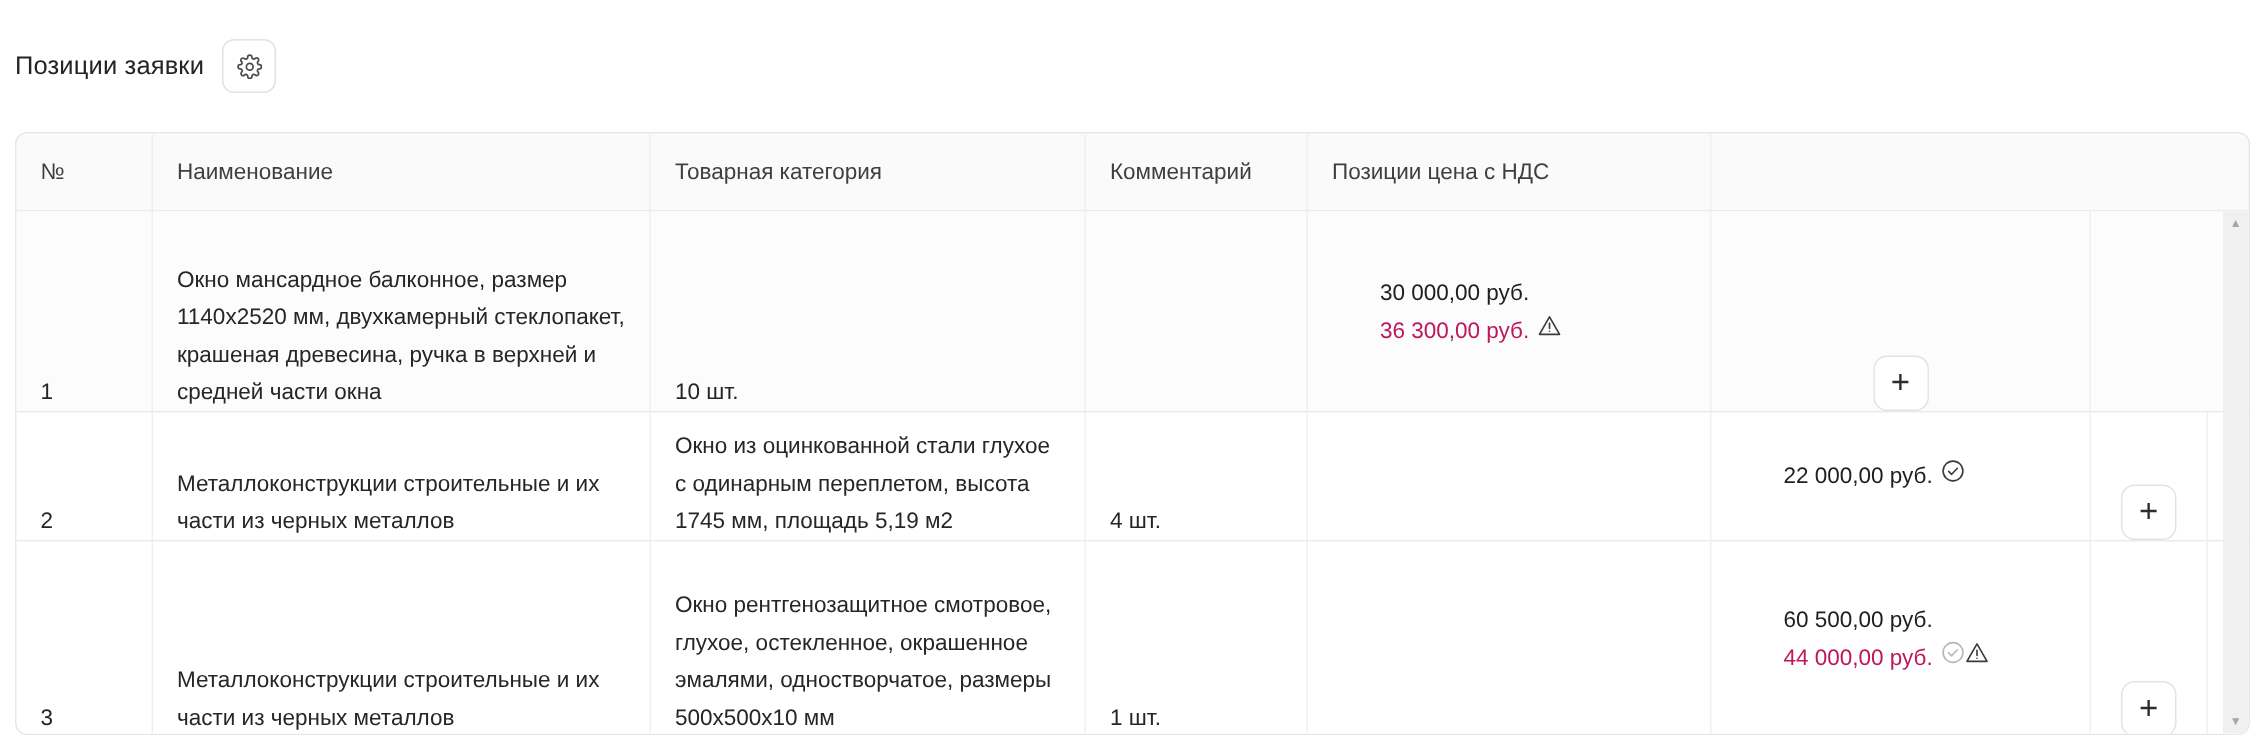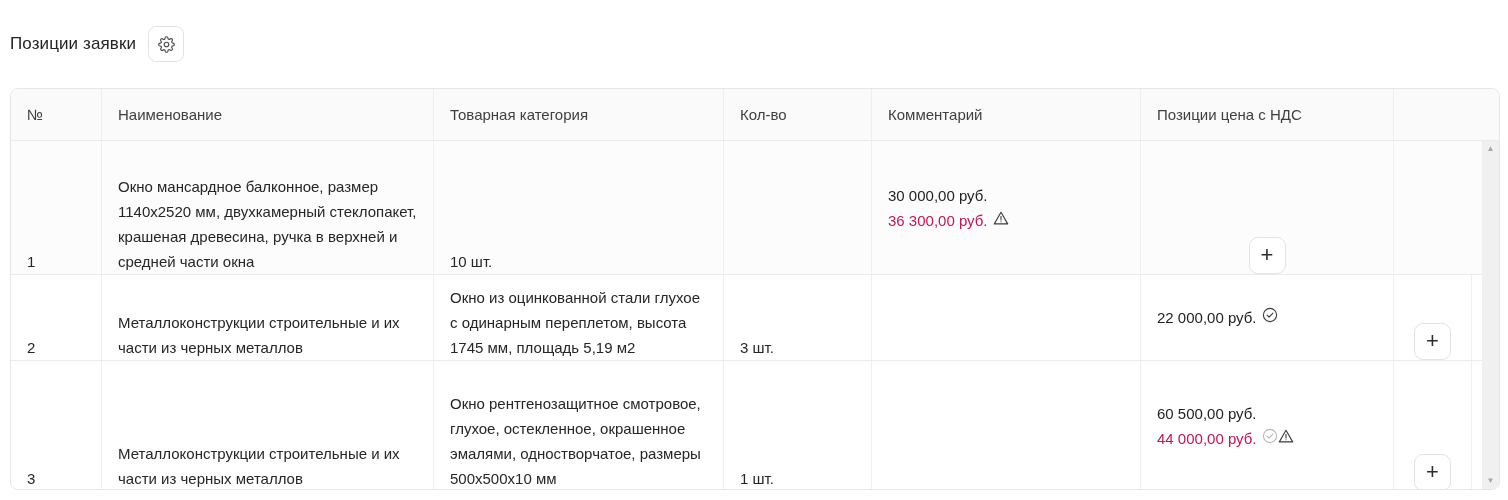"Кол-во" div.hcell { html: <div>Кол-во</div> -> none }
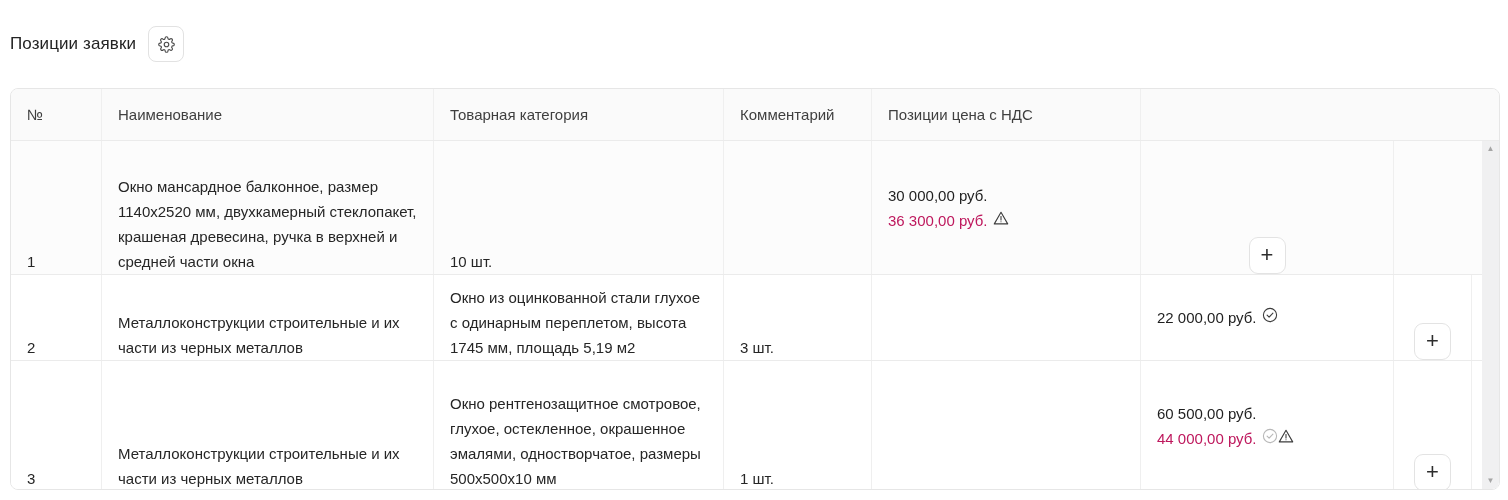"30 000,00 руб." .price-line { margin-left: none -> 32px }
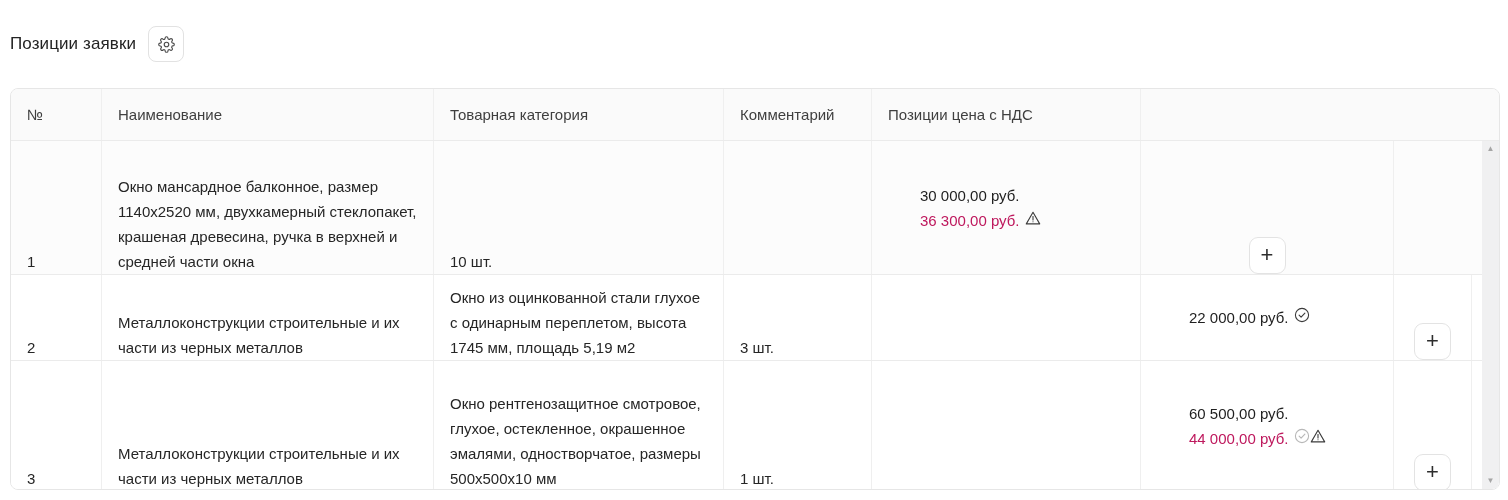"3 шт." span { text: 3 -> 4 }
